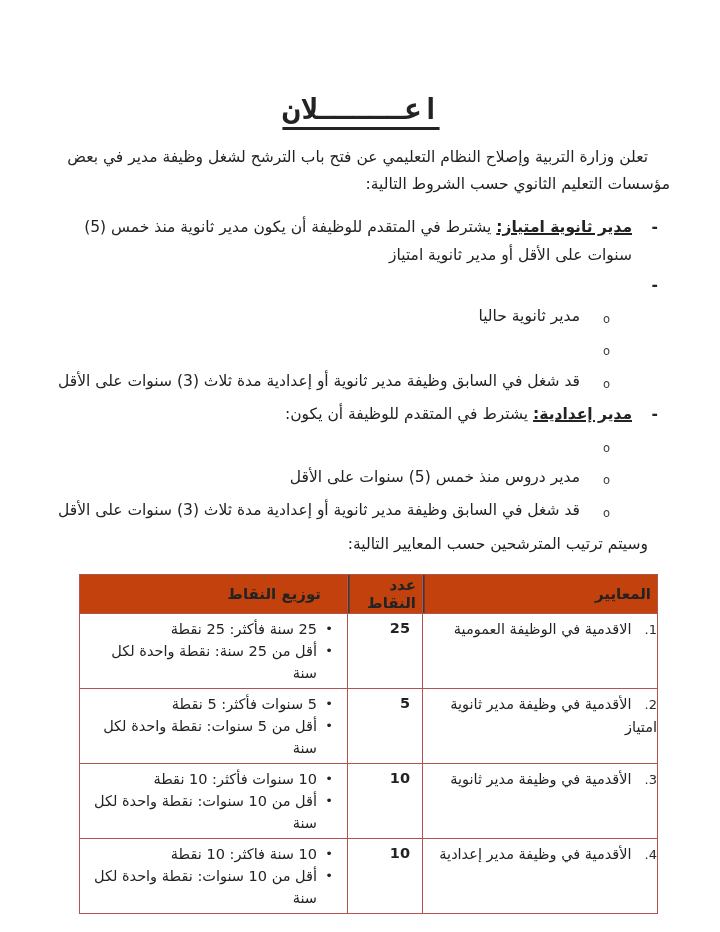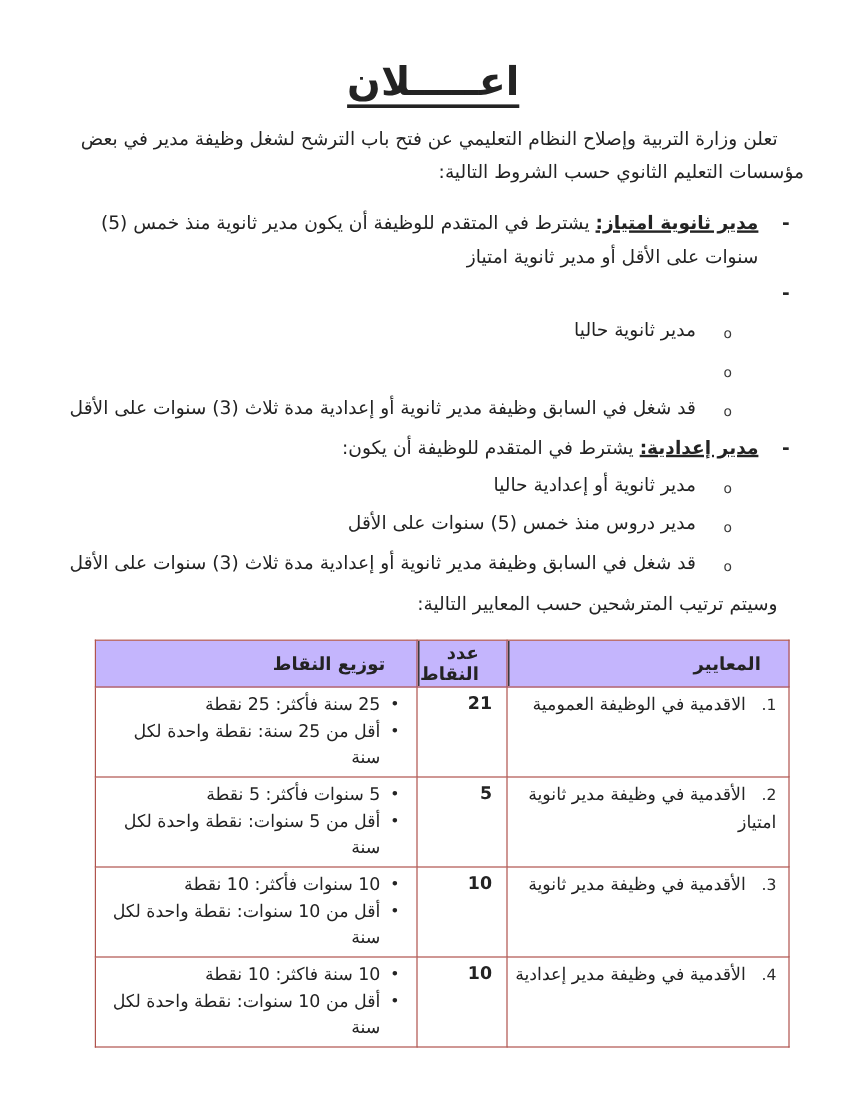"اعـــــلان" .title { font-family: none -> Liberation Mono, monospace; font-size: 33px -> 29px; margin-top: 48px -> 92px }
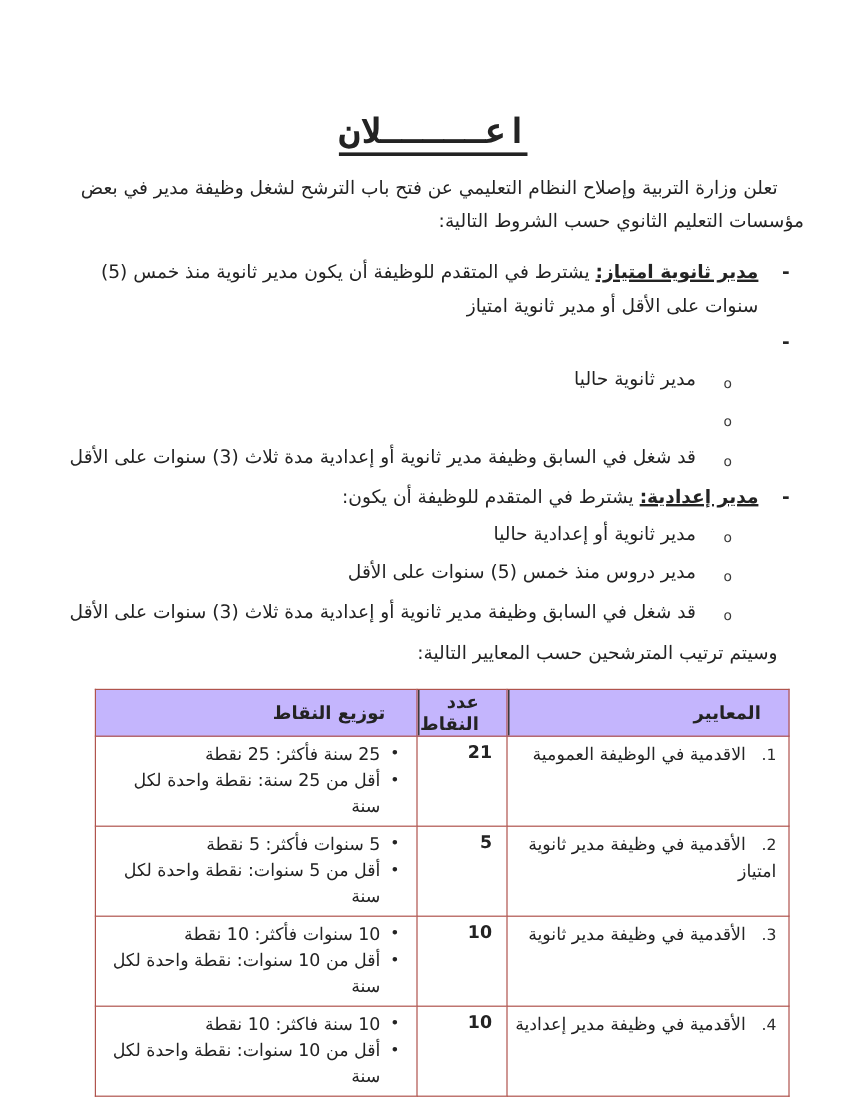"مدير ثانوية أو إعدادية حاليا" div { html: <div>مدير ثانوية أو إعدادية حاليا</div> -> none }
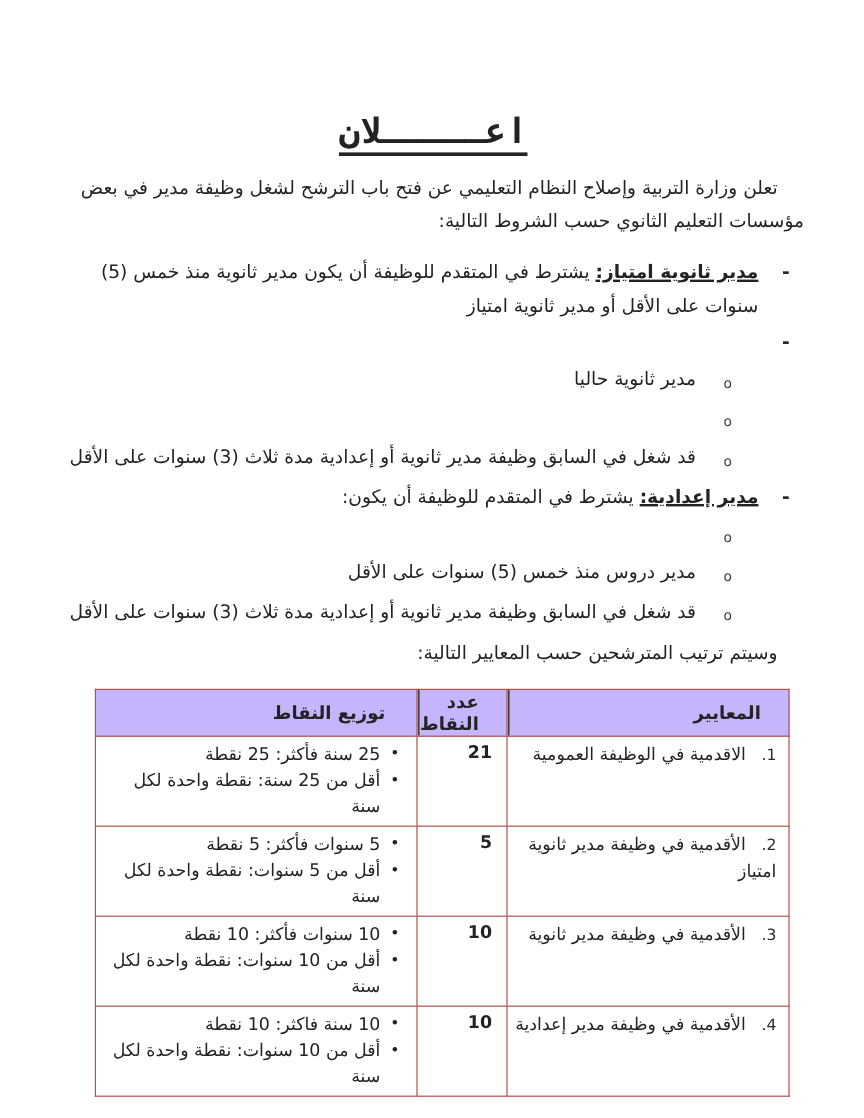"توزيع النقاط" .tbl th { background: #c4b5fd -> #c2410c; padding: 1px 23px -> 1px 6px }
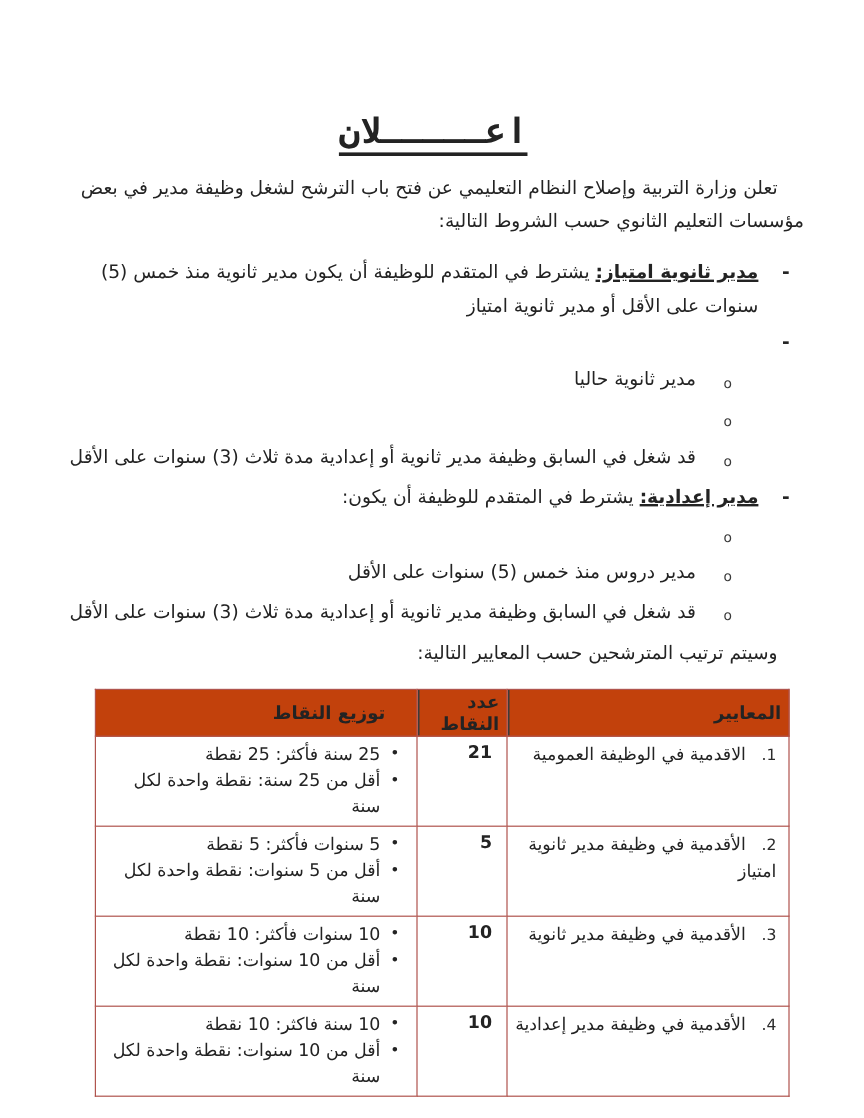"21" td.c-pts { text: 21 -> 25 }
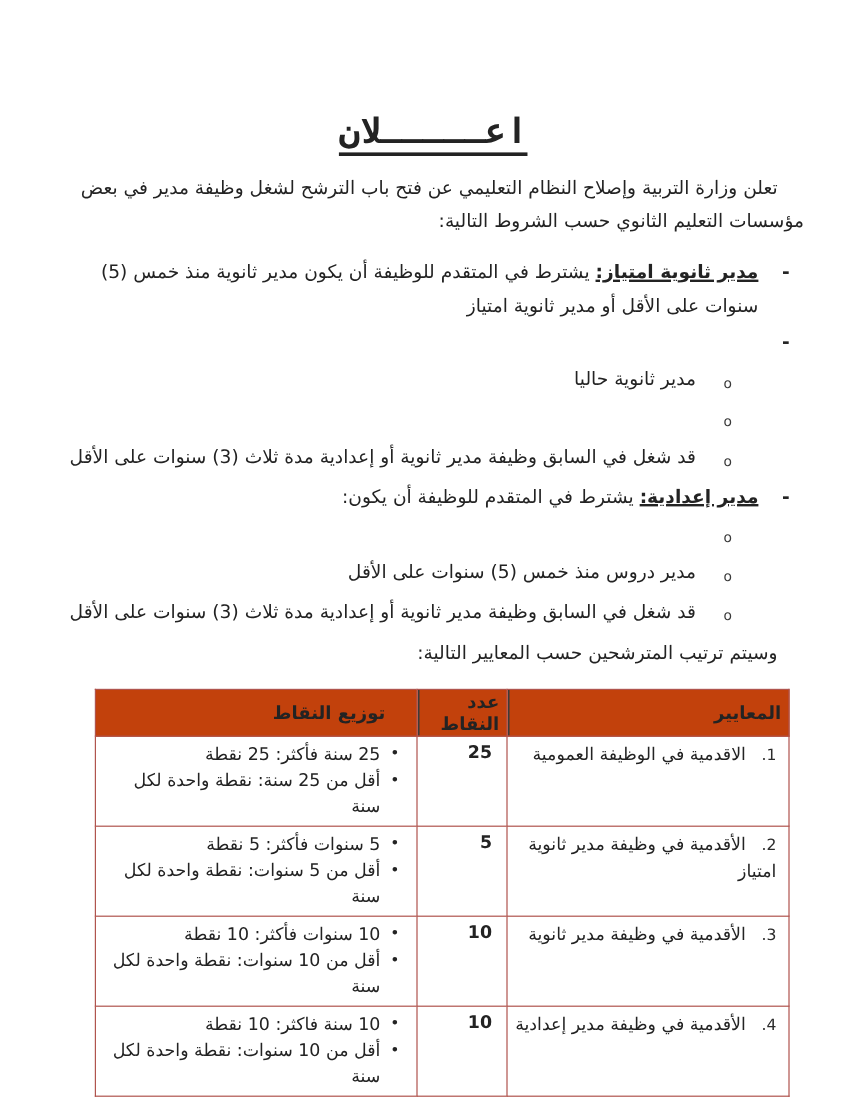"1.الاقدمية في الوظيفة العمومية" .tbl td.c-crit { padding-right: 10px -> 0 }
